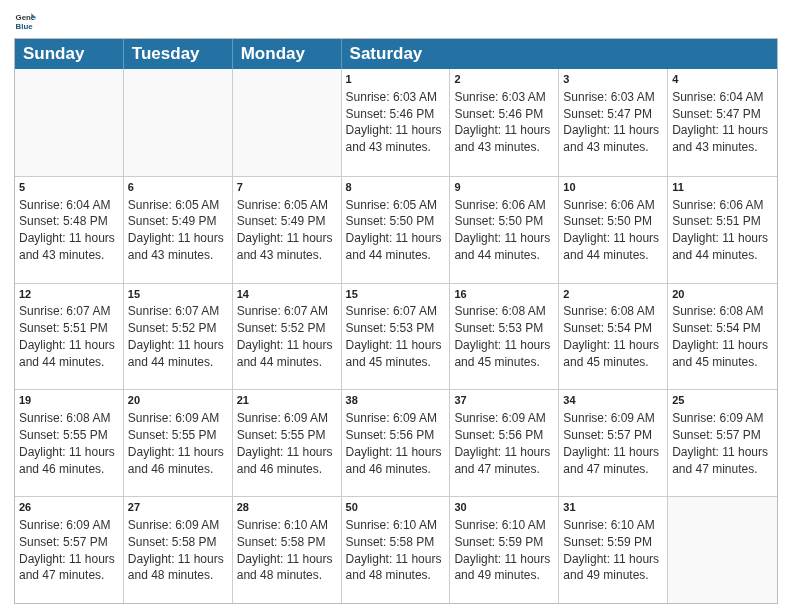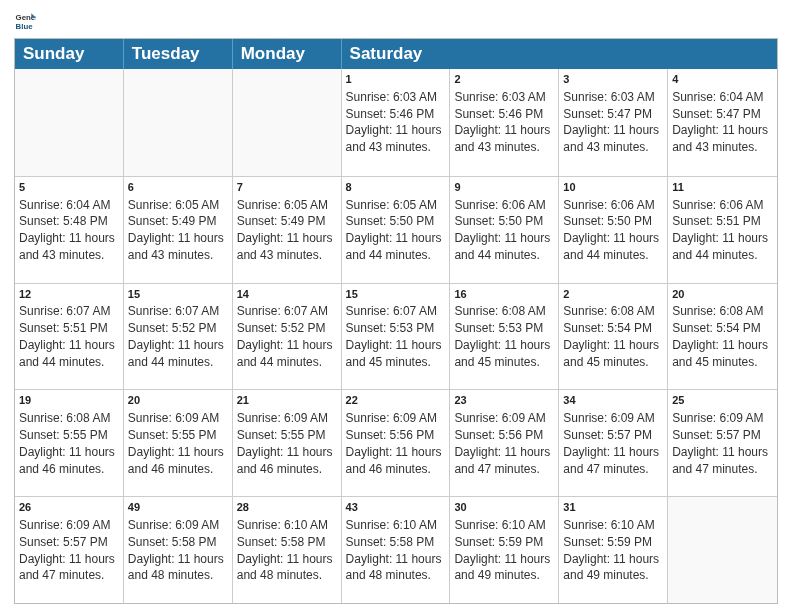"22" span.day-num { text: 22 -> 38 }
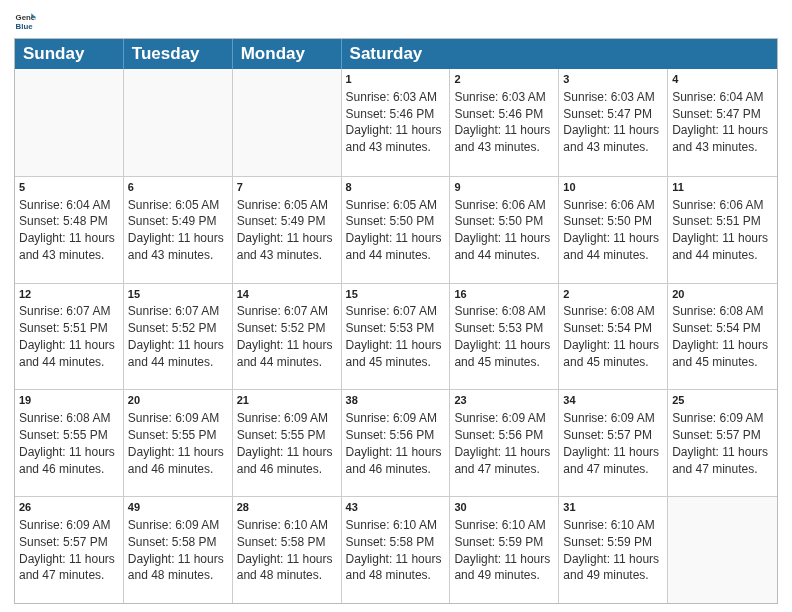"23" span.day-num { text: 23 -> 37 }
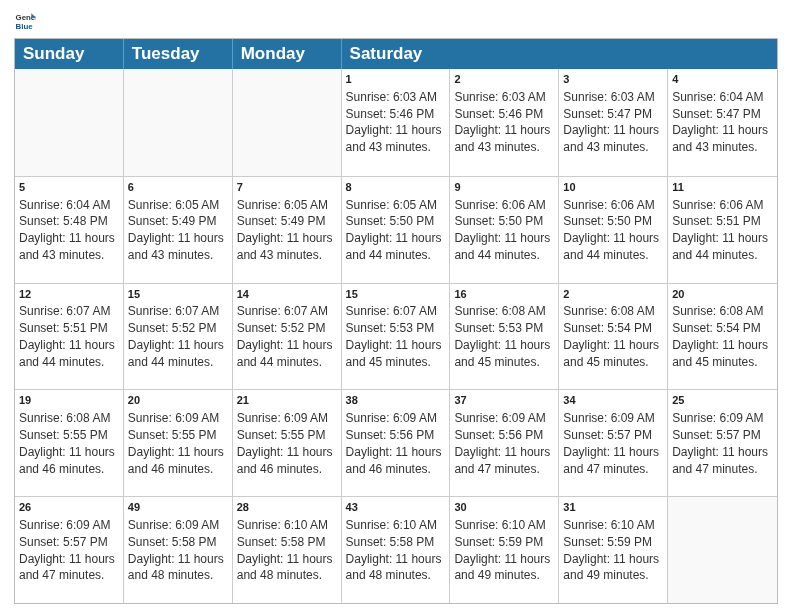"49" span.day-num { text: 49 -> 27 }
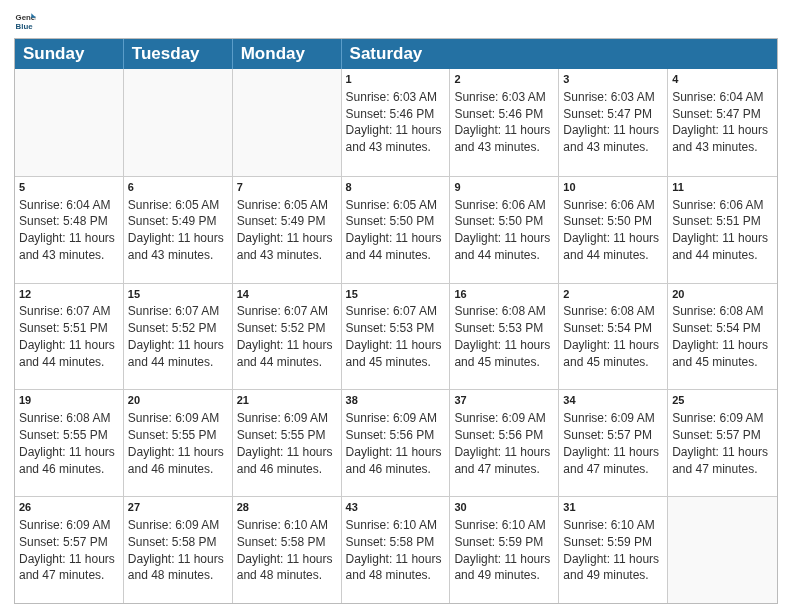"43" span.day-num { text: 43 -> 50 }
